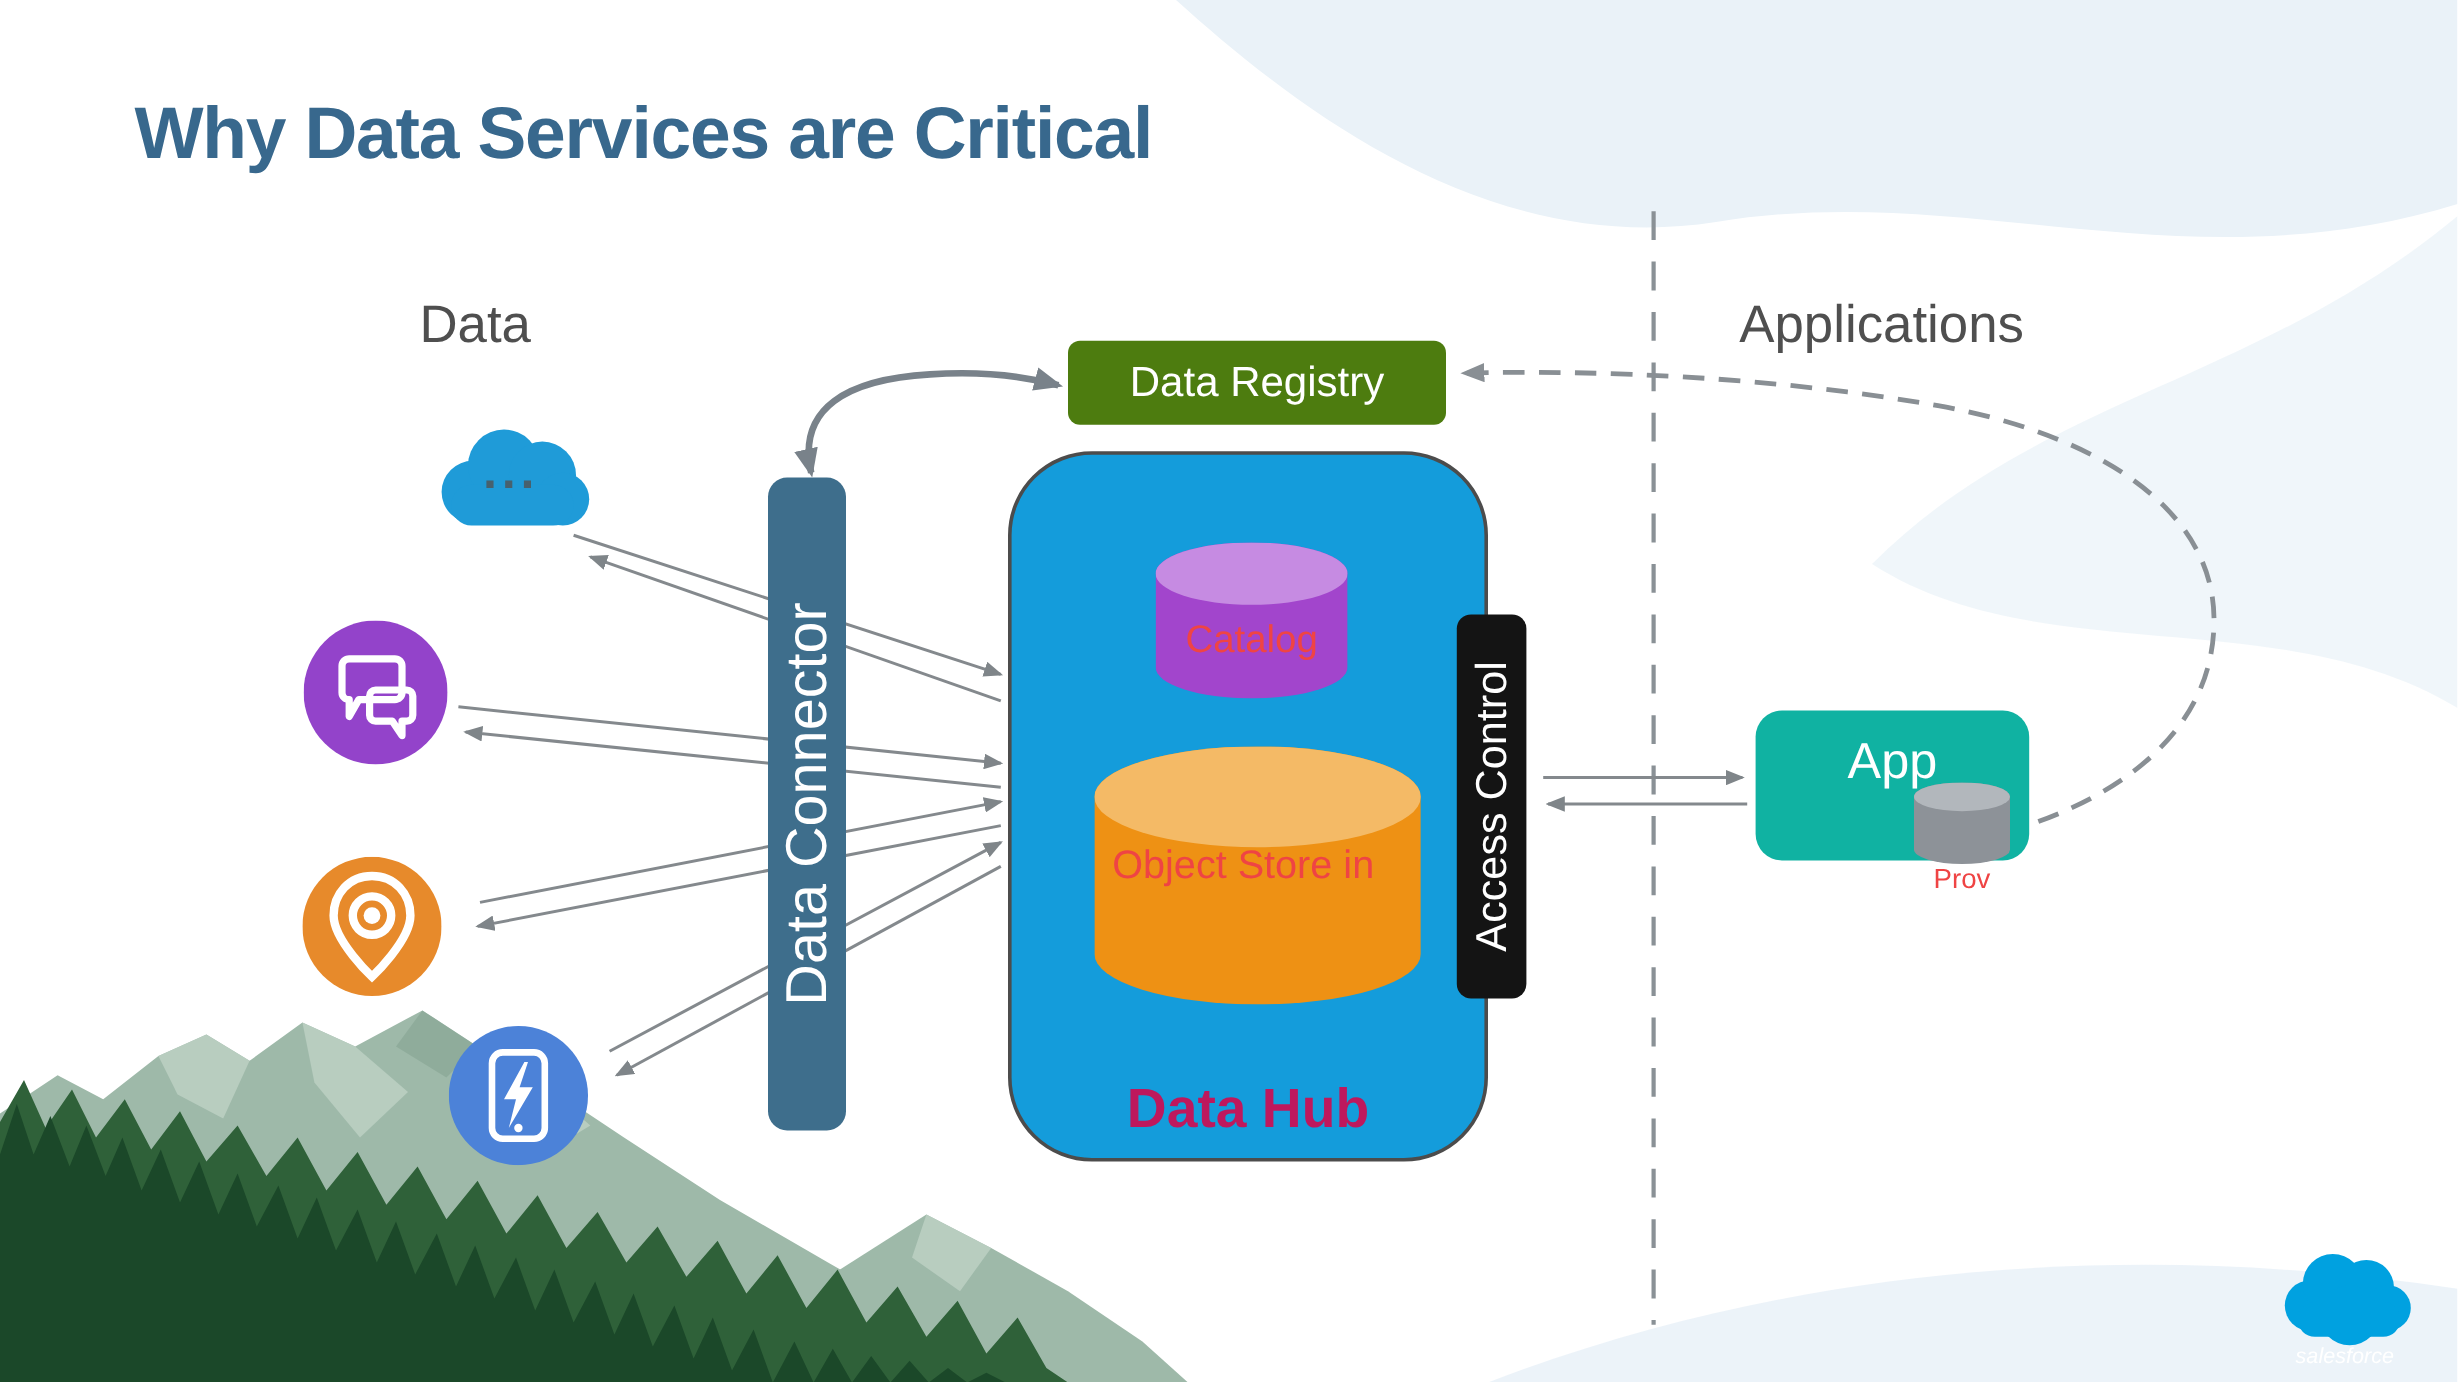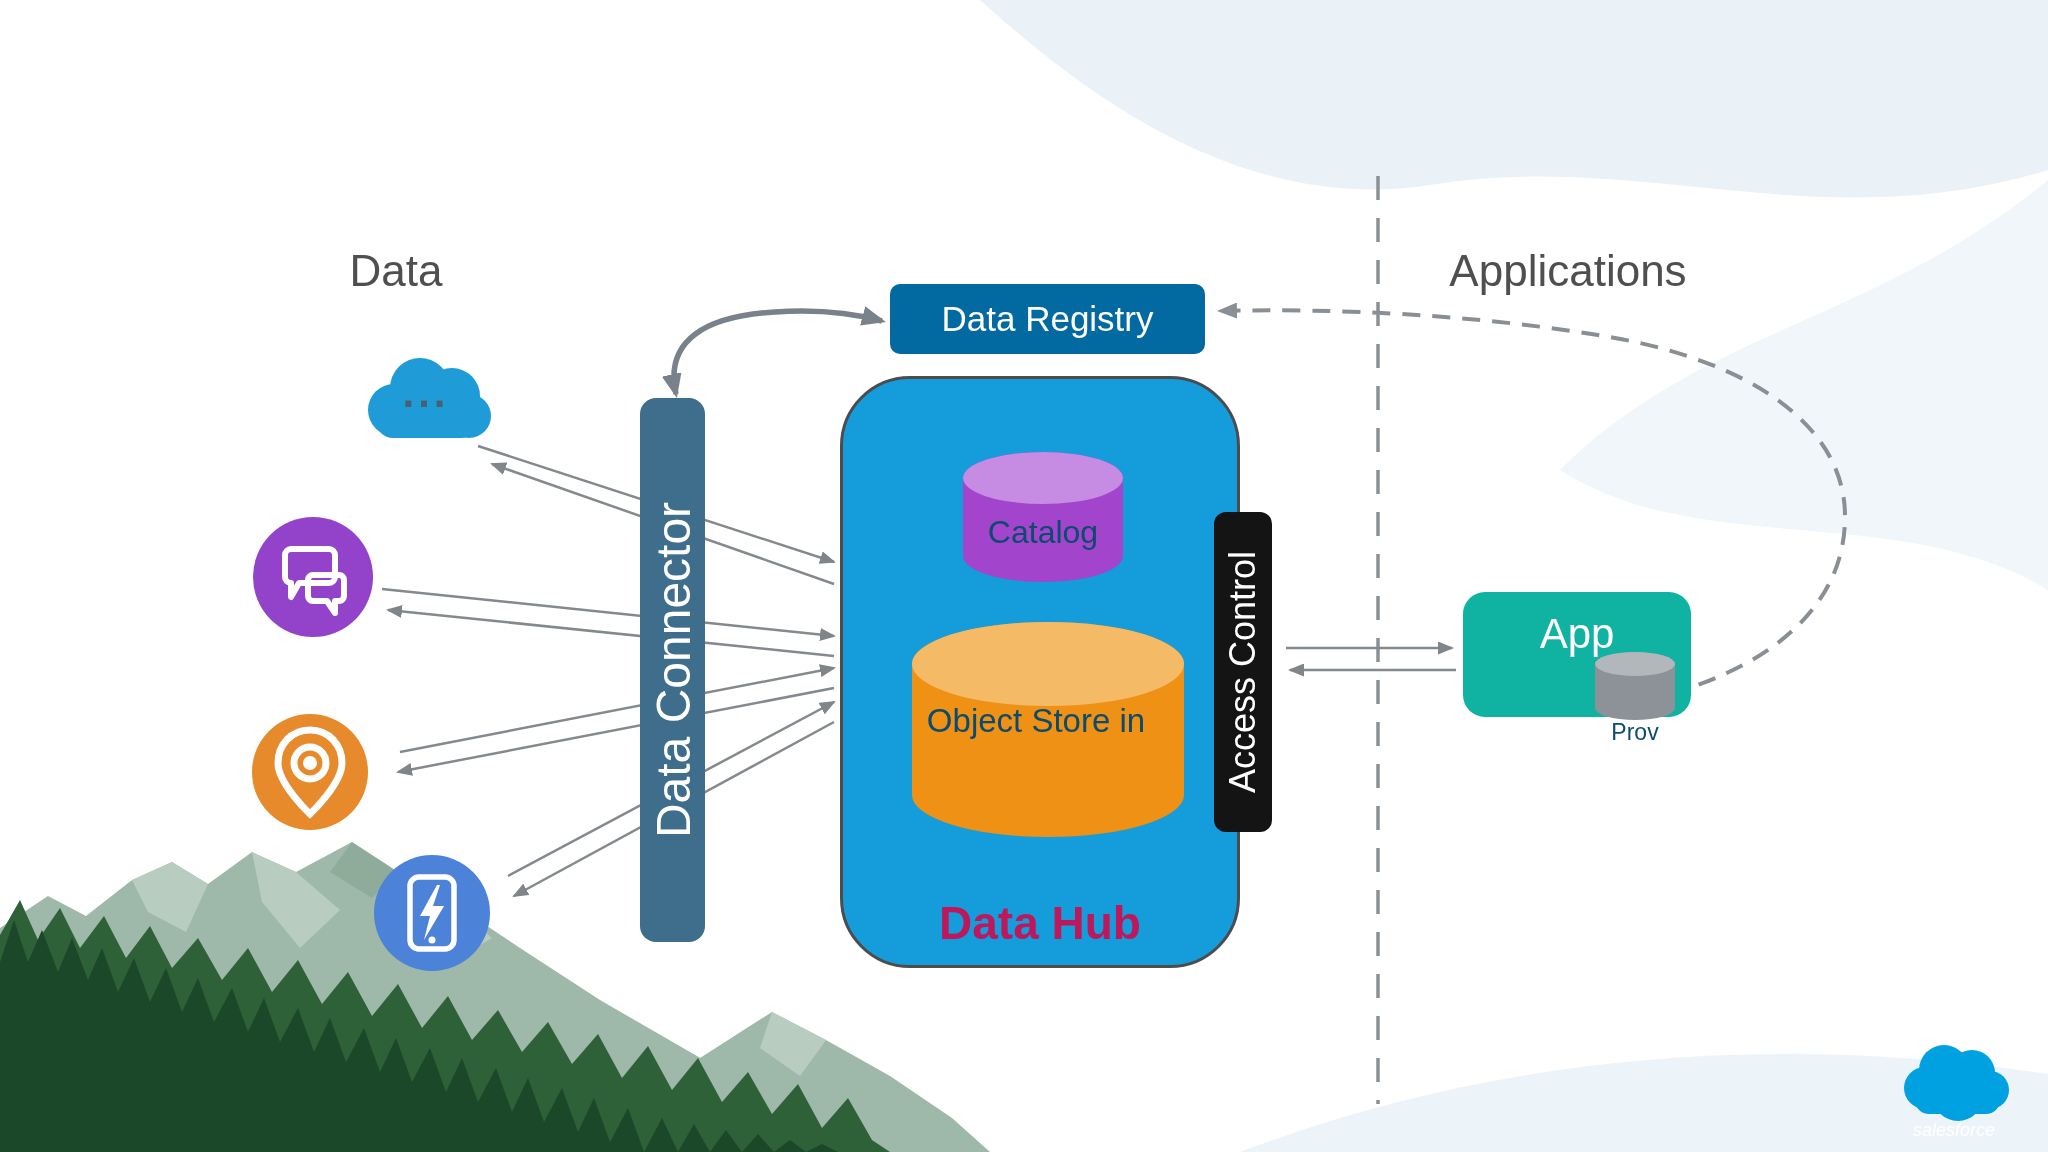"Why Data Services are Critical" div.abs { html: none -> <div>Why Data Services are Critical</div> }
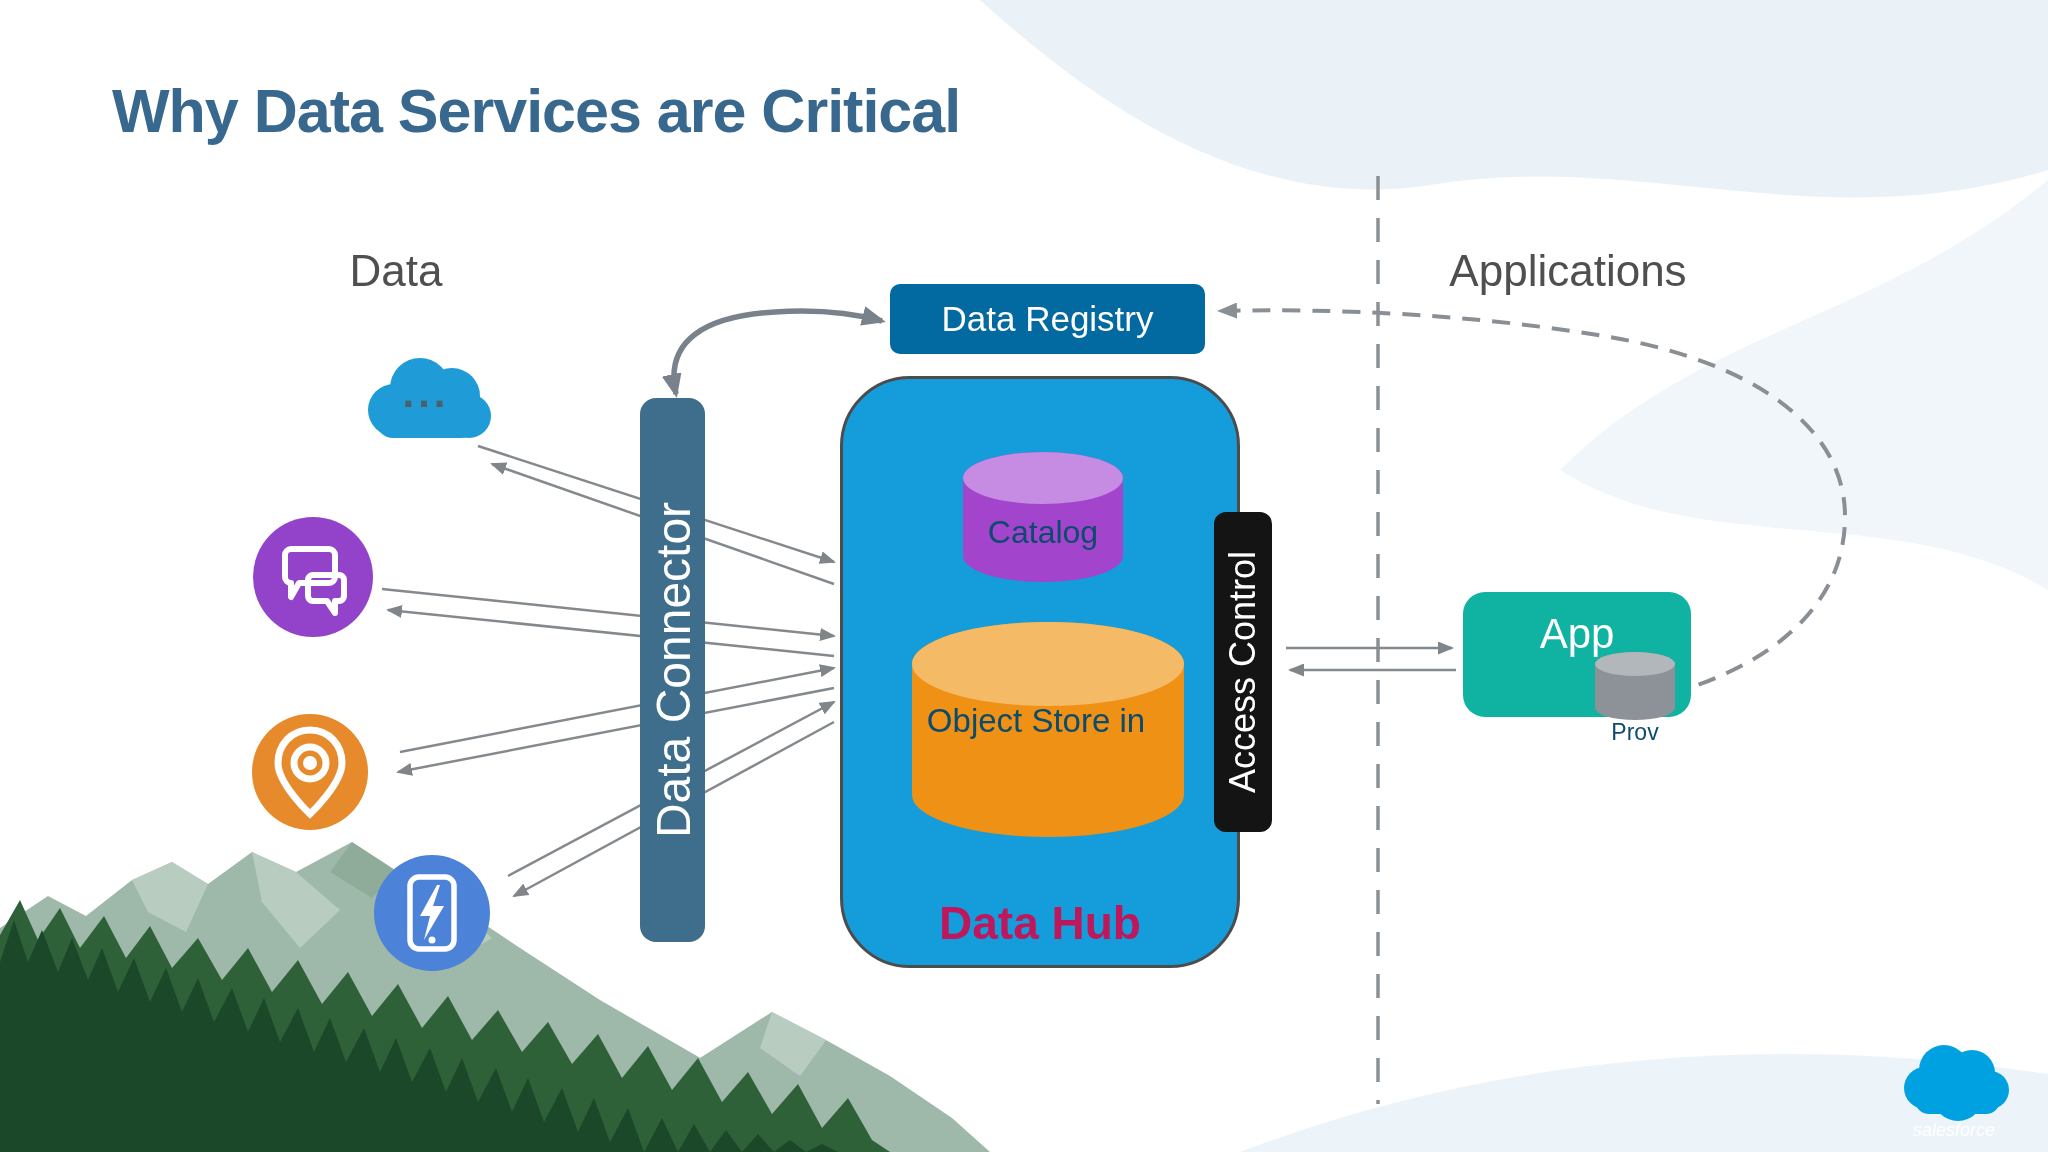"Data Registry" #registry { background: #0369a1 -> #4d7c0f }
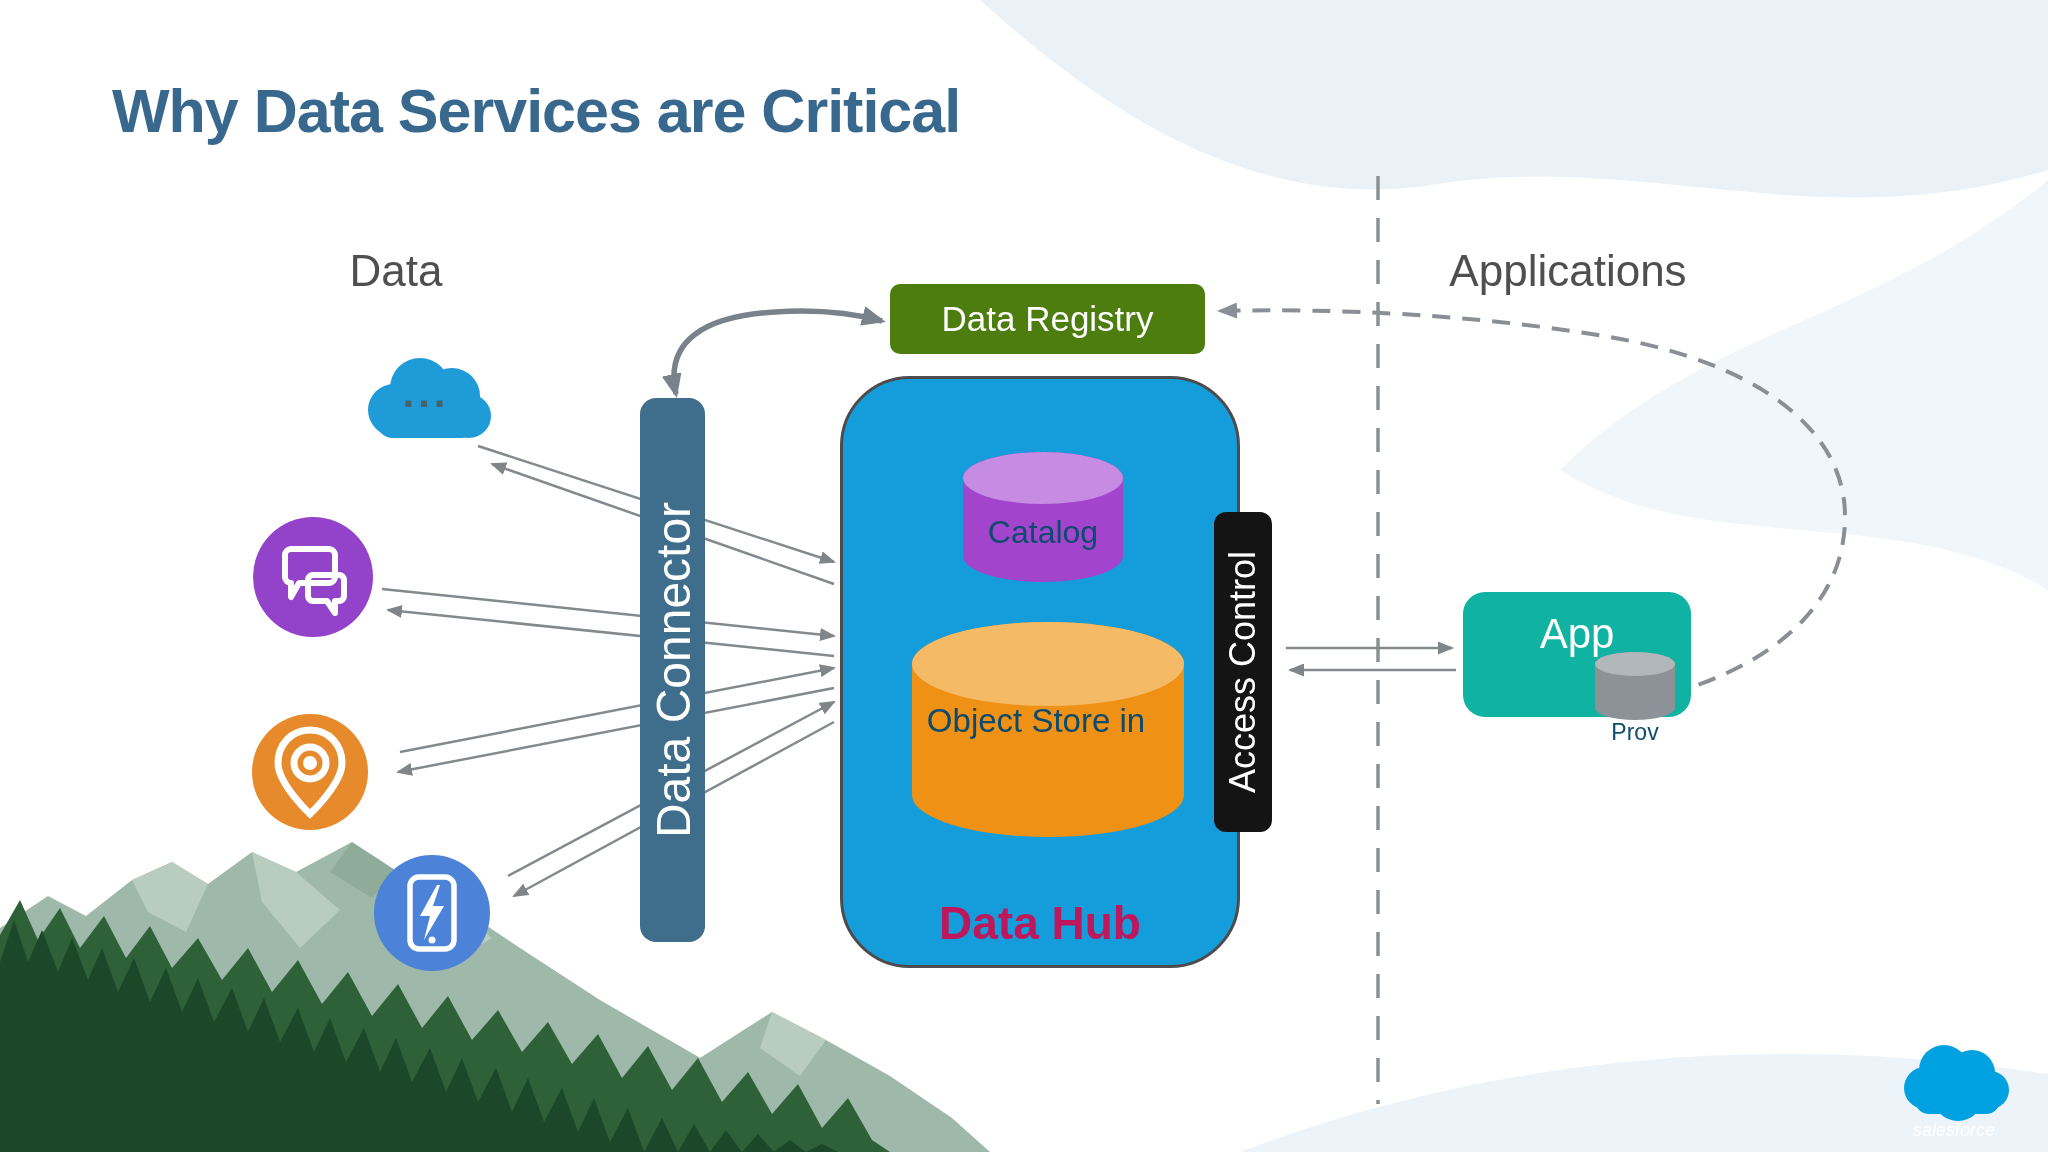"Catalog" .cyl .cyl-label { color: #0c4a6e -> #ef4444 }
